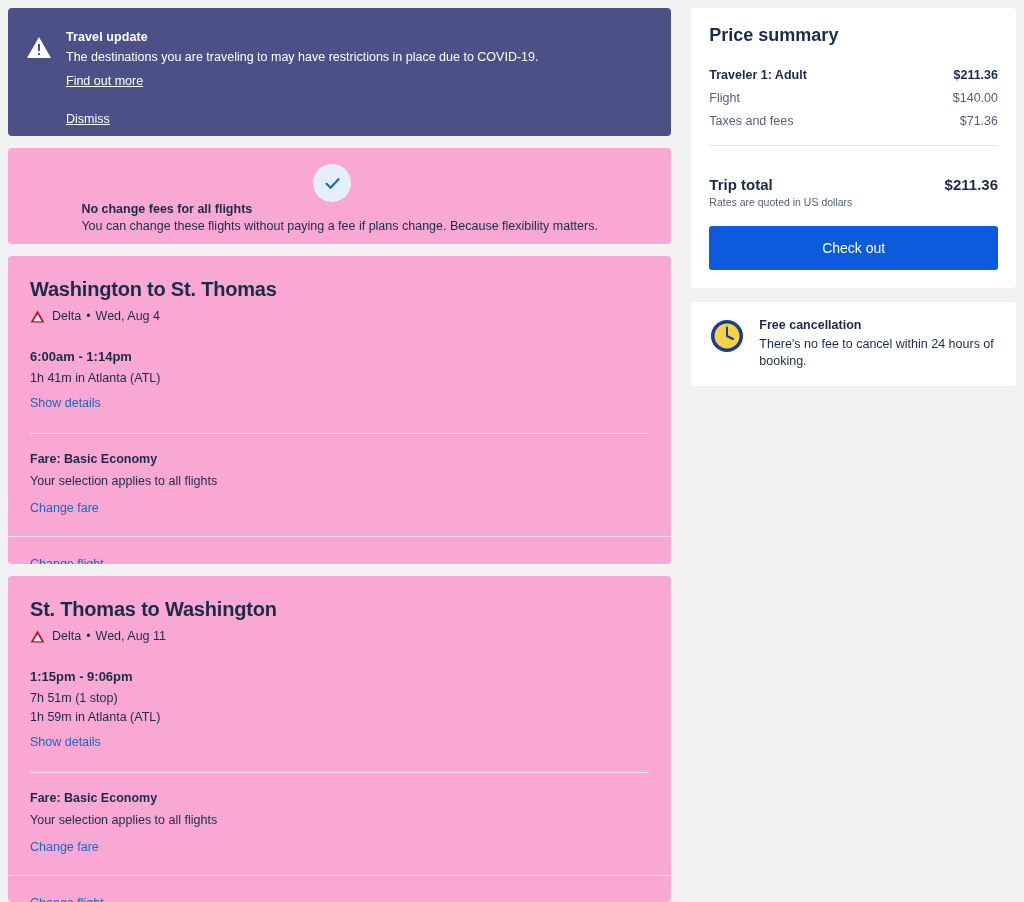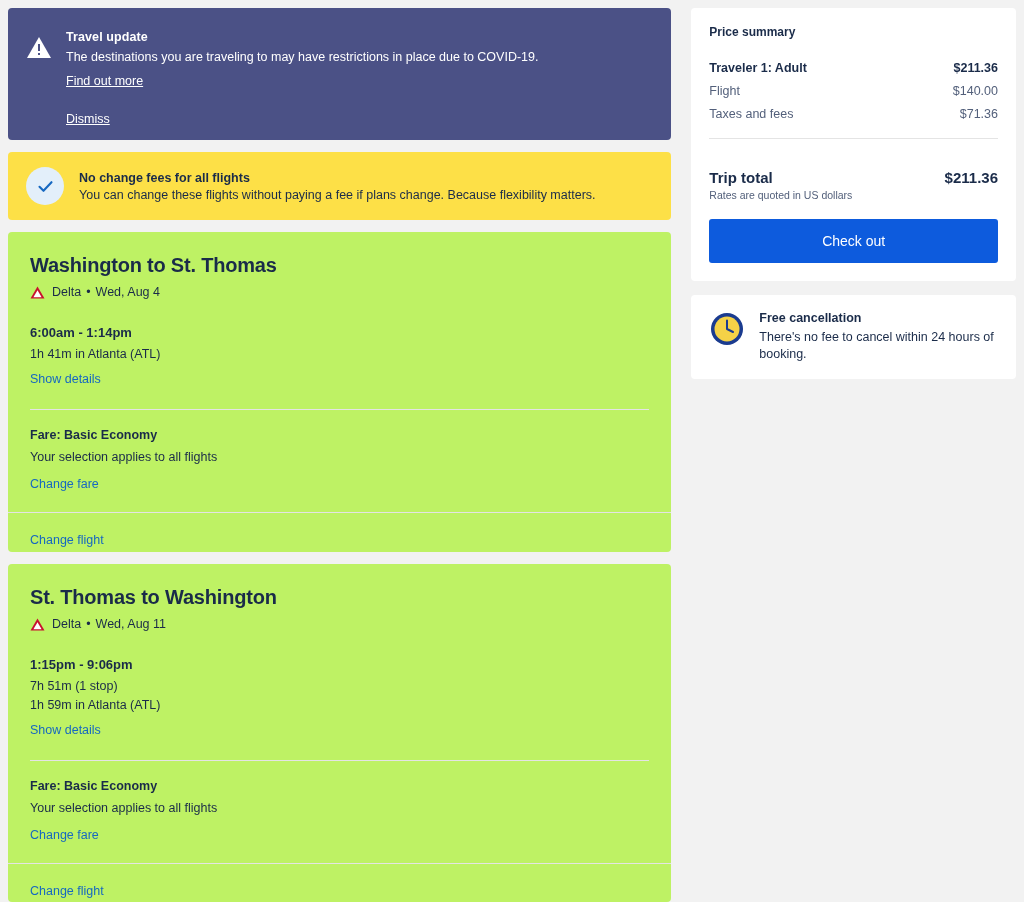"Price summary" .summary-title { font-size: 12px -> 18px }
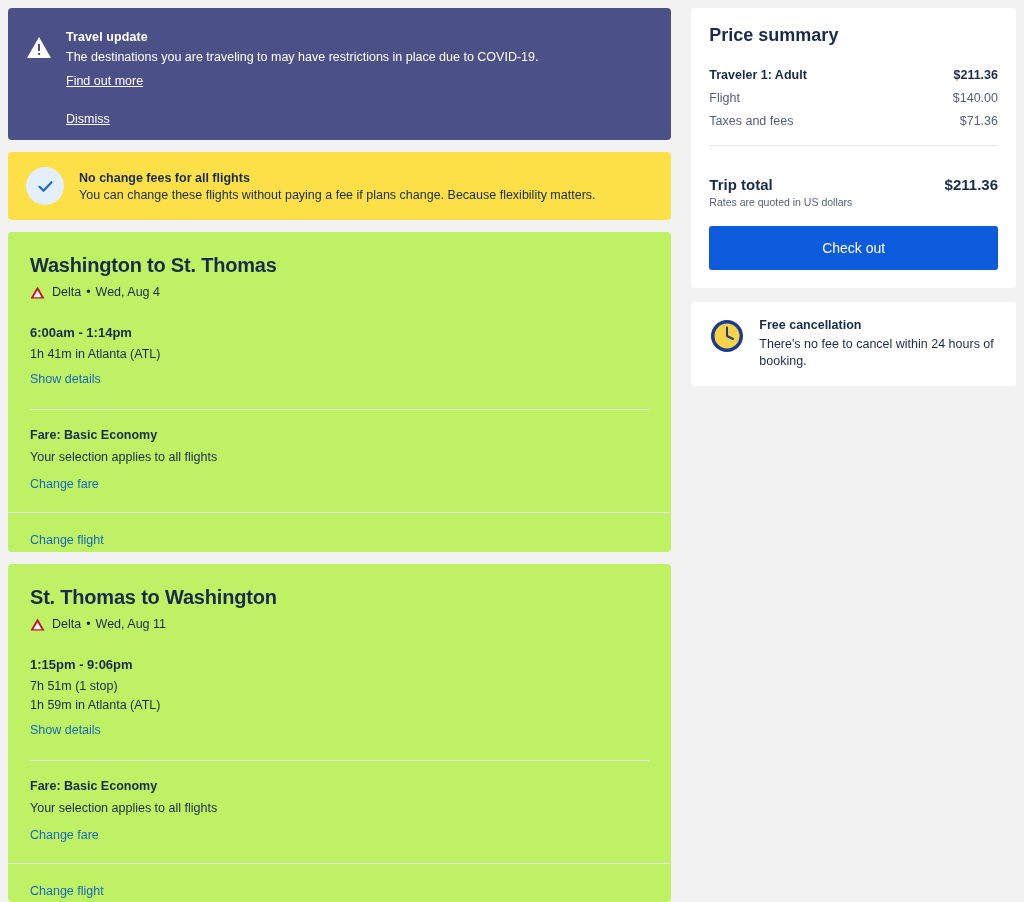"No change fees for all" .card { background: #fde047 -> #f9a8d4; flex-direction: none -> column }
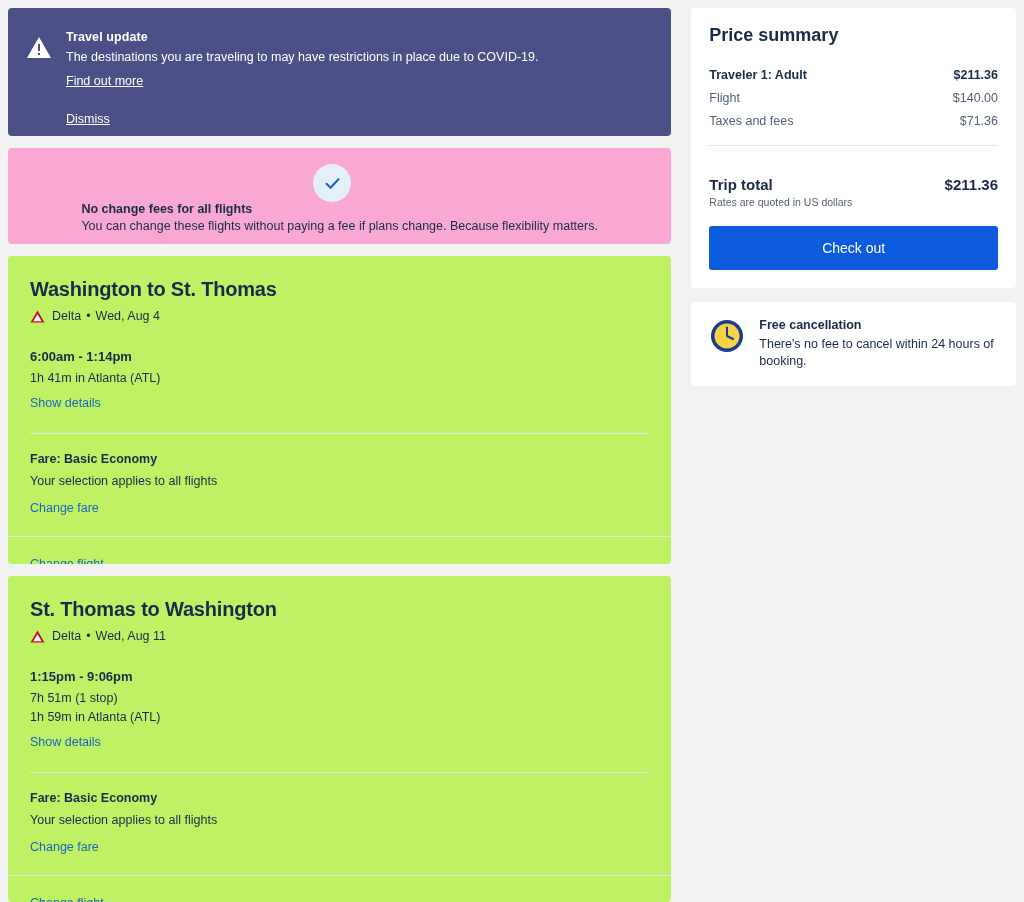"Washington to St. Thomas" .flight-card { background: #bef264 -> #f9a8d4 }
